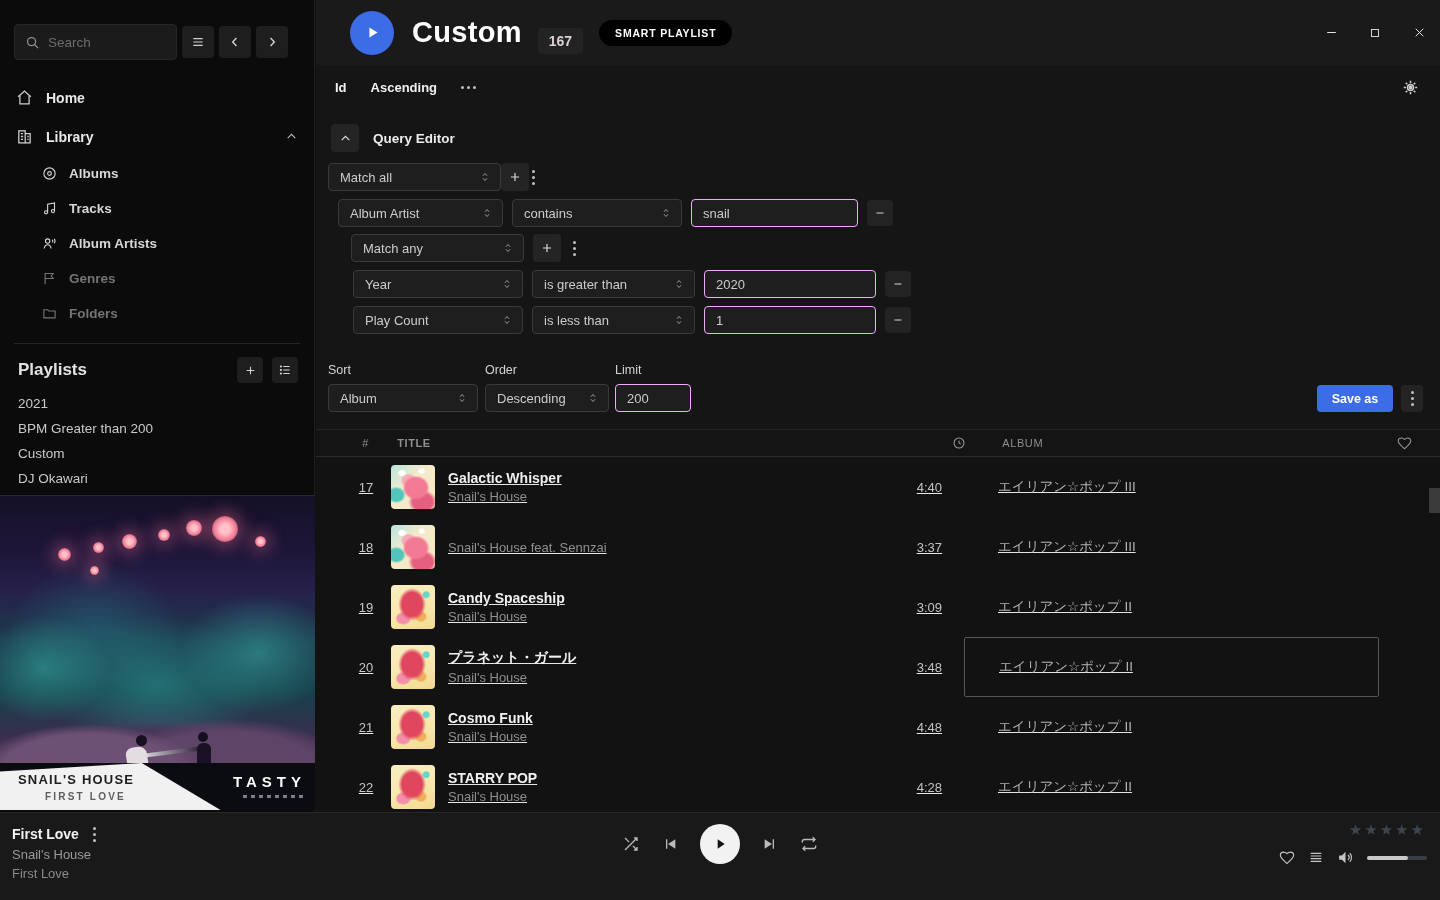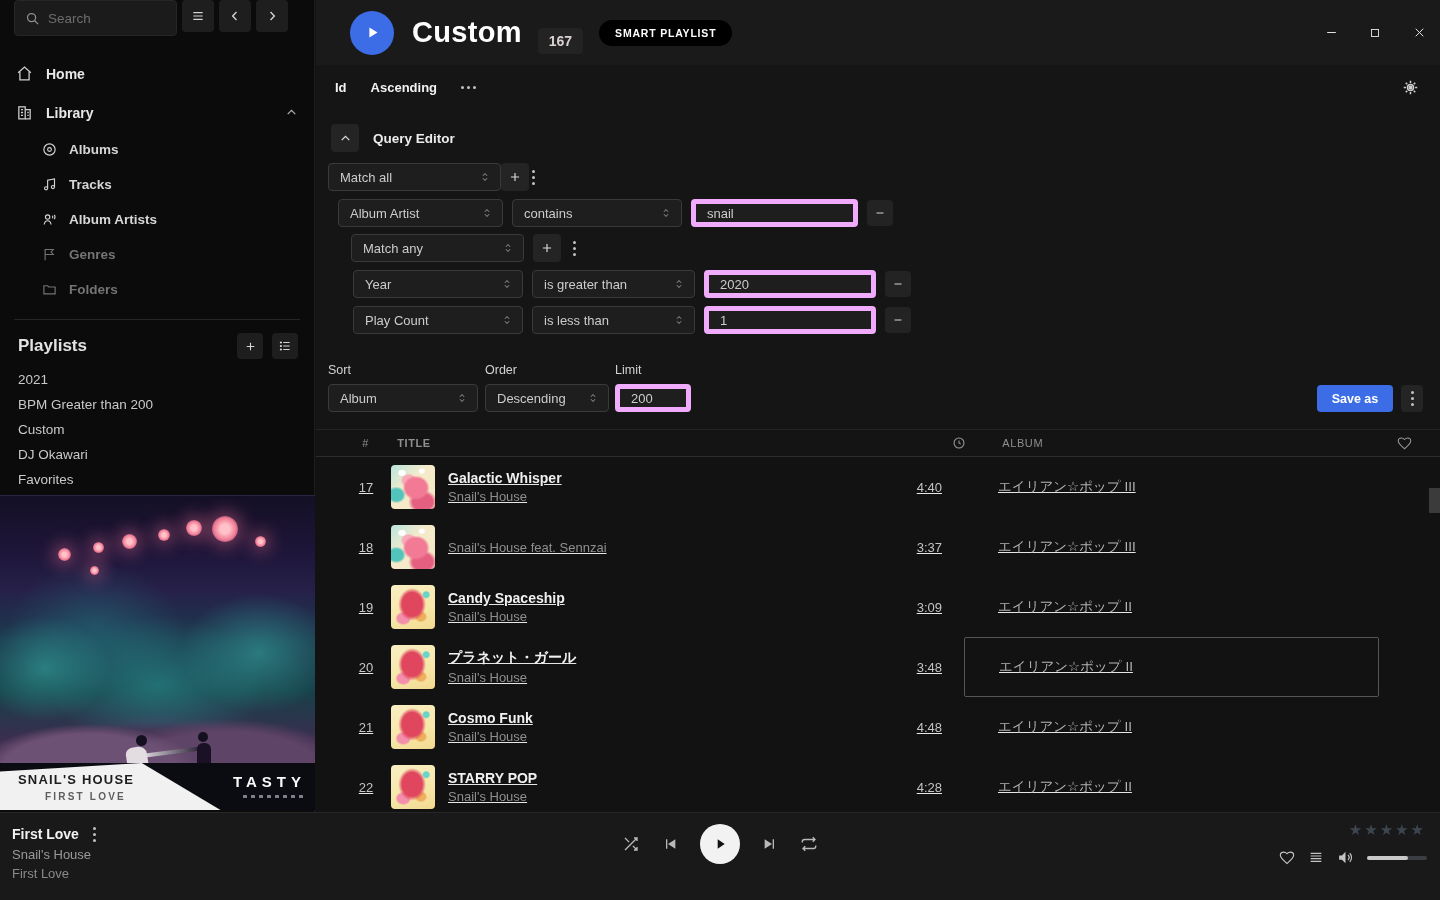"Search" .search-row { align-items: none -> center; padding: 0 14px 0 14px -> 24px 14px 0 14px }
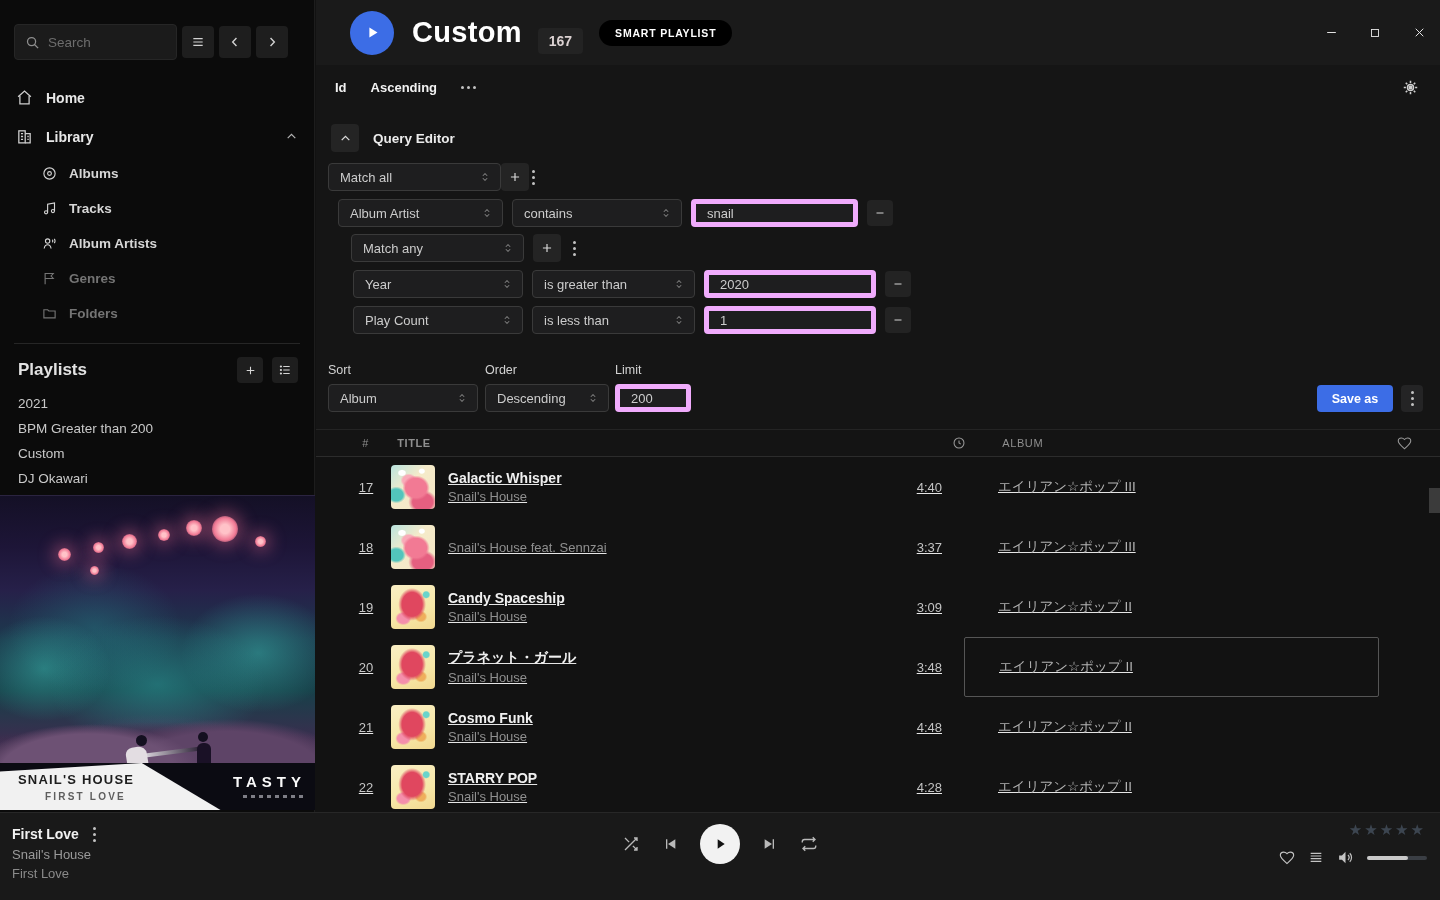"snail" .tinput { border: 5px solid #f0abfc -> 1px solid #f0abfc }
